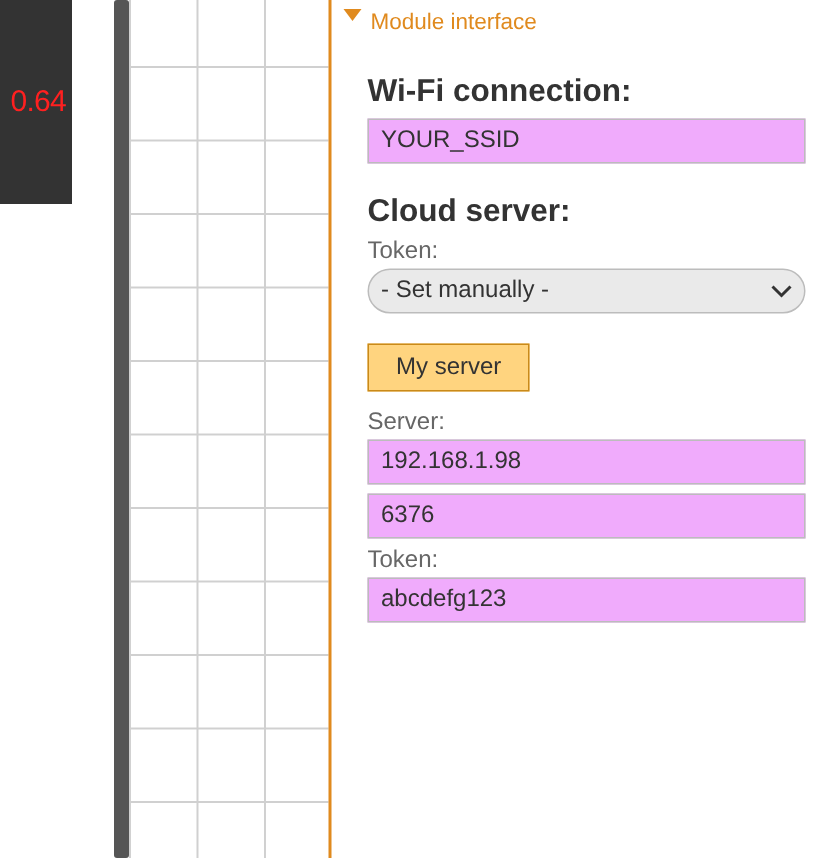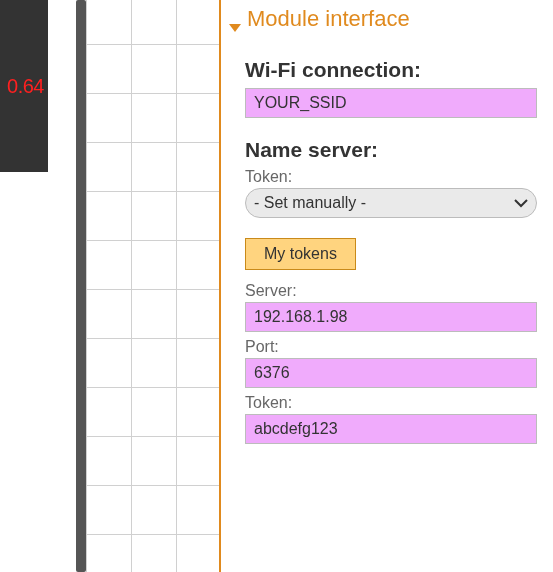"Module interface" .section-title { align-items: flex-end -> flex-start; font-size: 22px -> 15px }
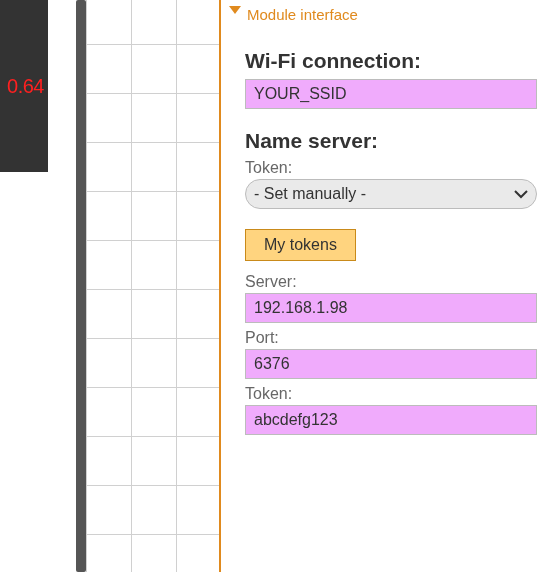"0.64" .dark-box { height: 172px -> 136px }
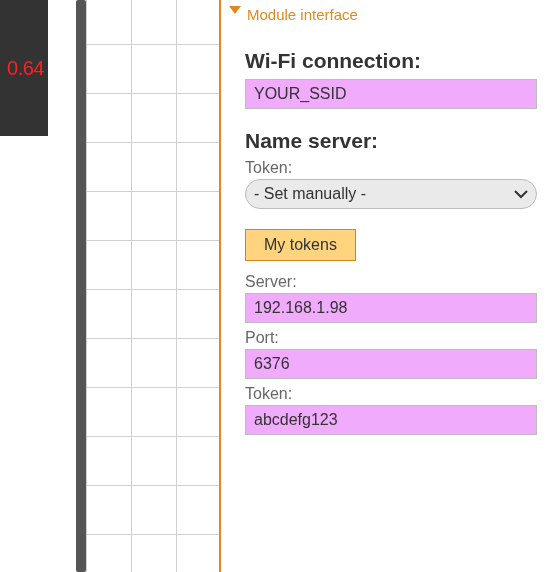"Name server:" div.subhead { text: Name -> Cloud }
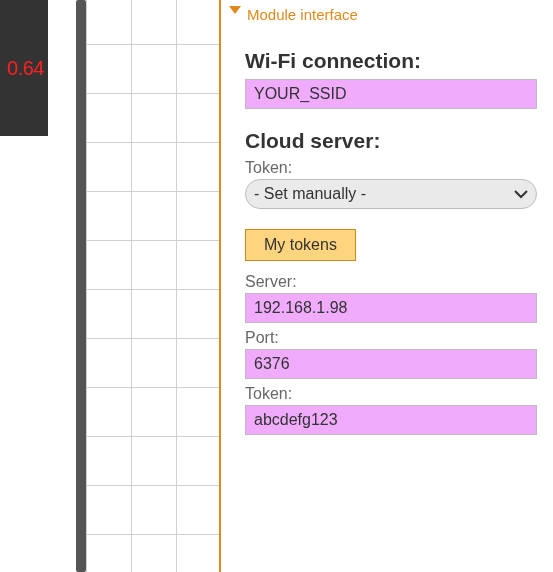"My tokens" button.btn { text: tokens -> server }
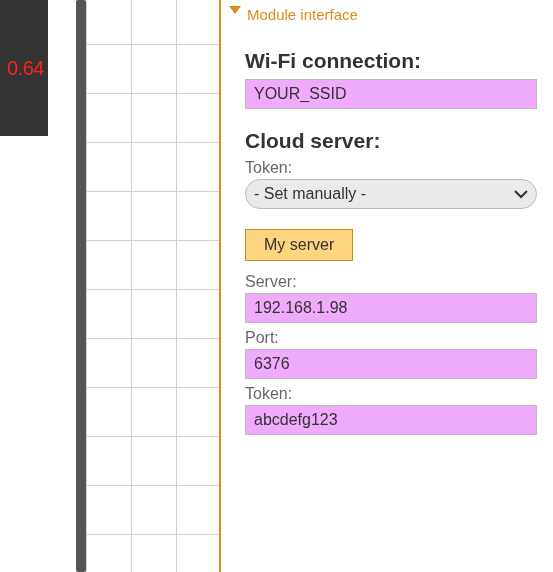"Port:" div.field-label { html: <div>Port:</div> -> none }
